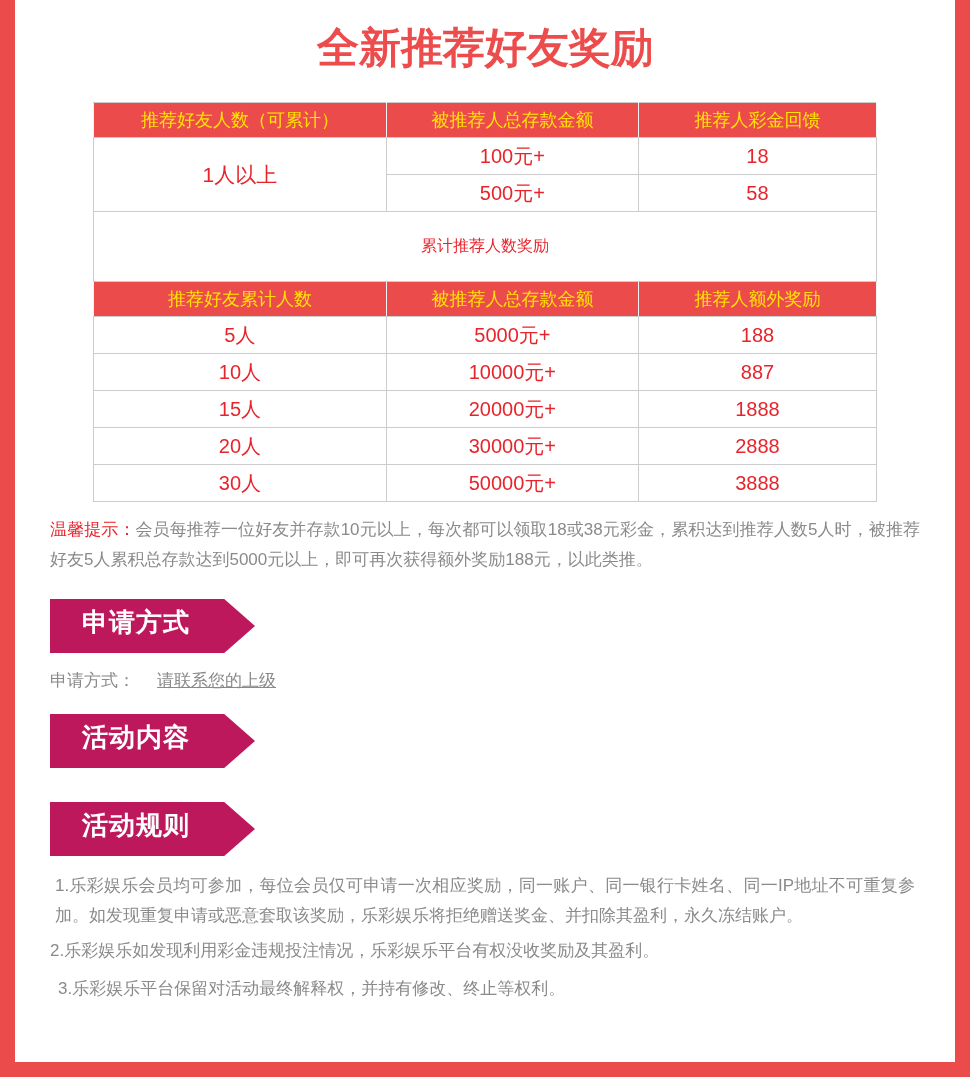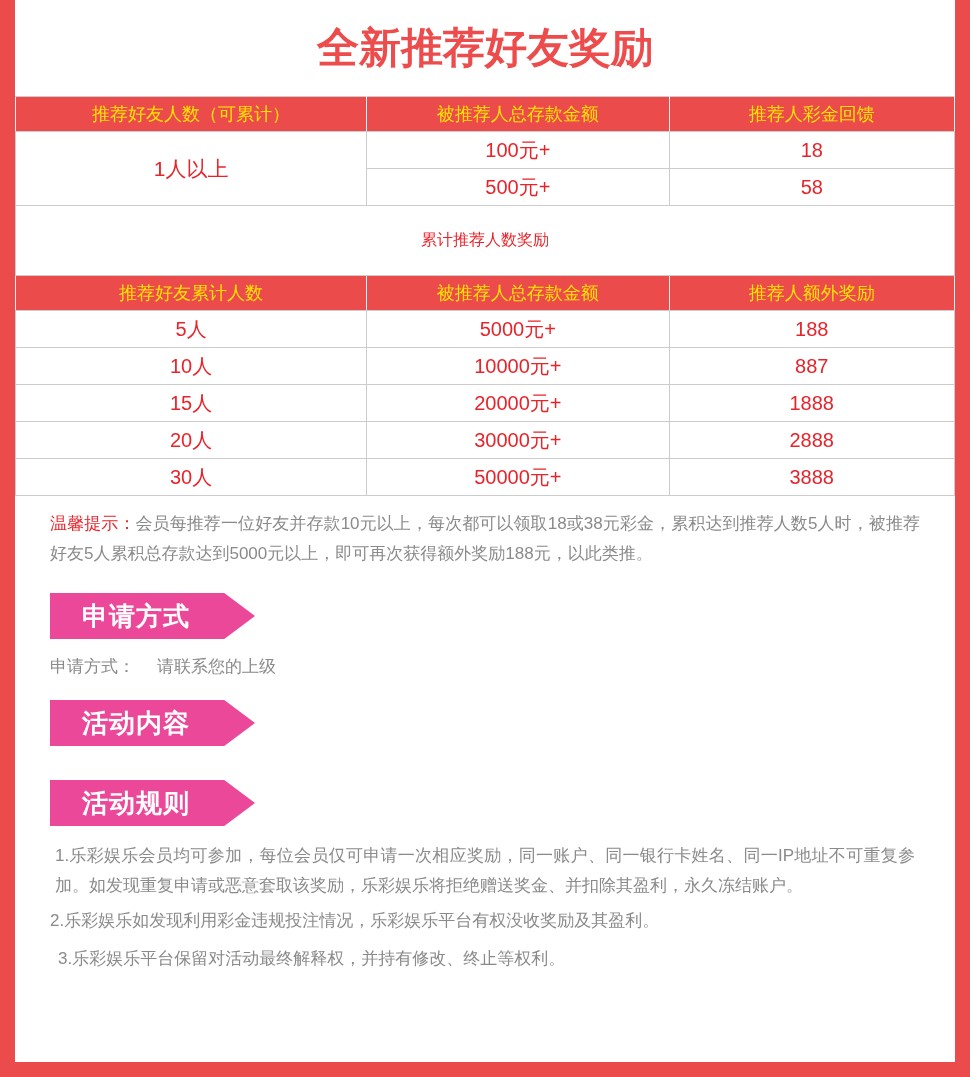"推荐好友人数（可累计）" table.reward { margin: 0 auto -> 6px auto; width: 940px -> 784px }
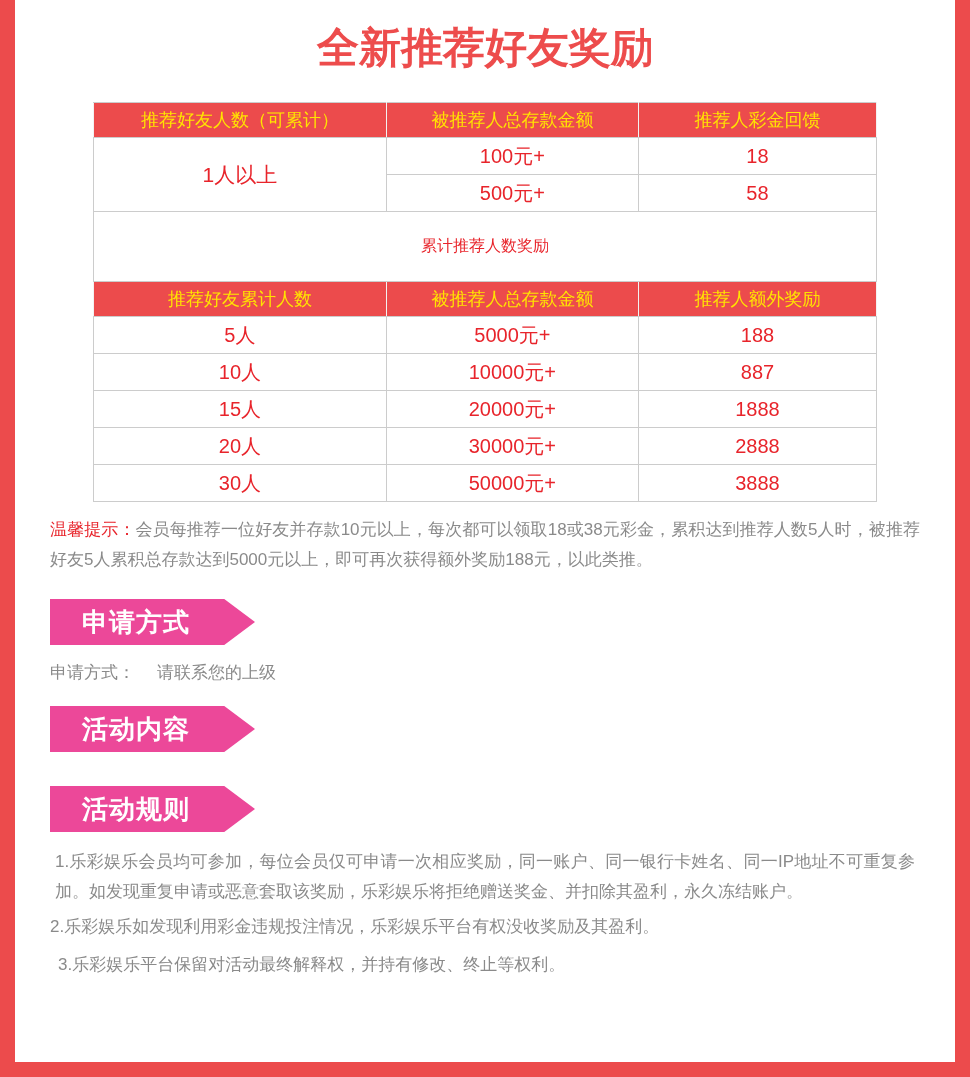"申请方式" .badge { background: #ec4899 -> #be185d; height: 46px -> 54px }
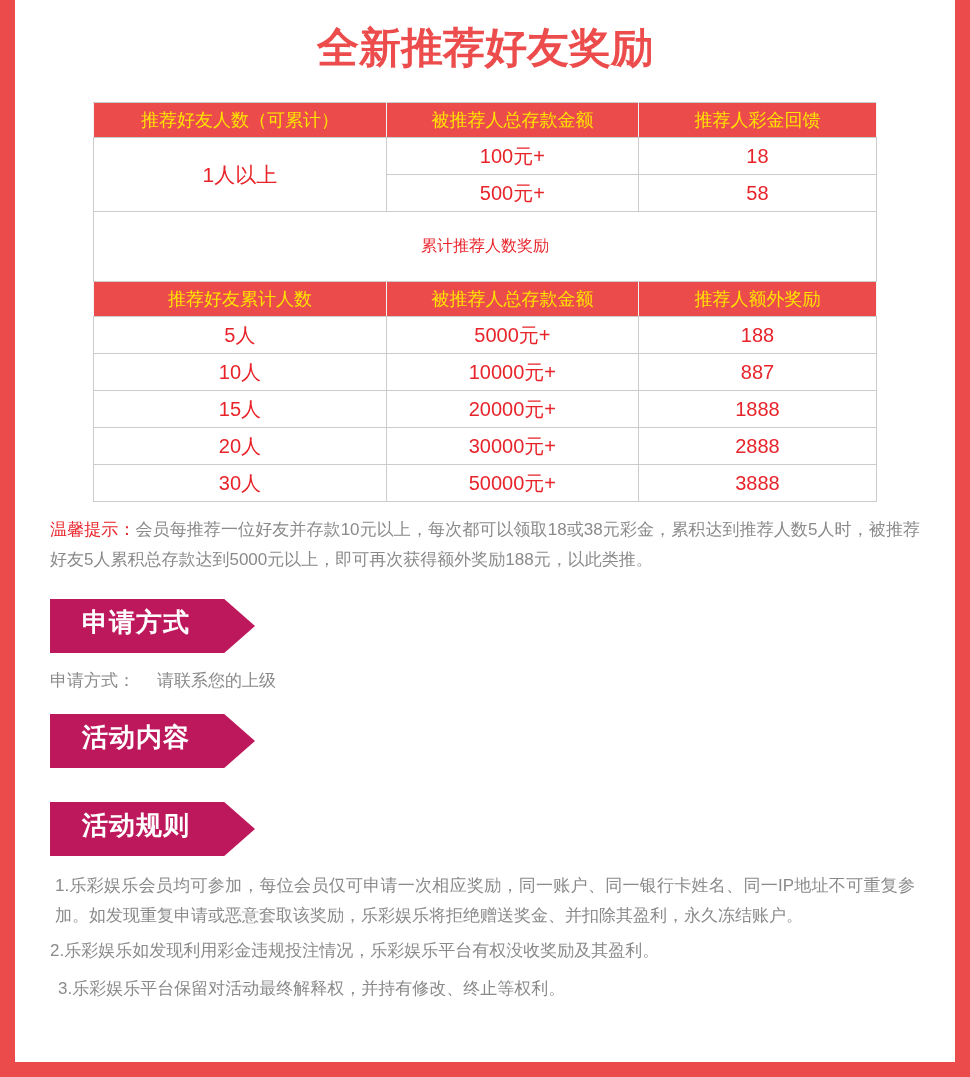"请联系您的上级" .apply-line .apply-value { text-decoration: none -> underline }
